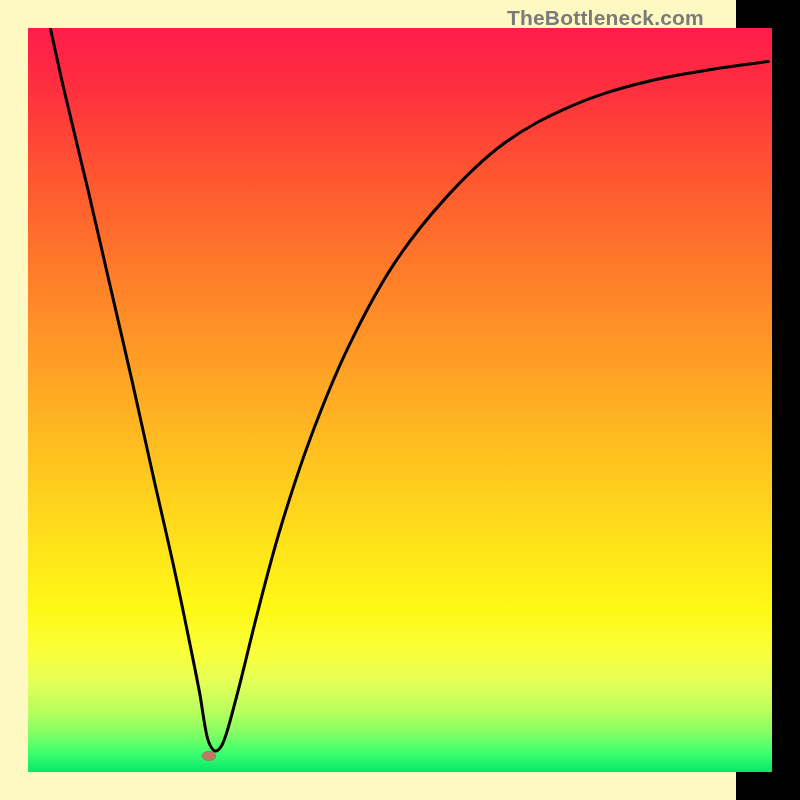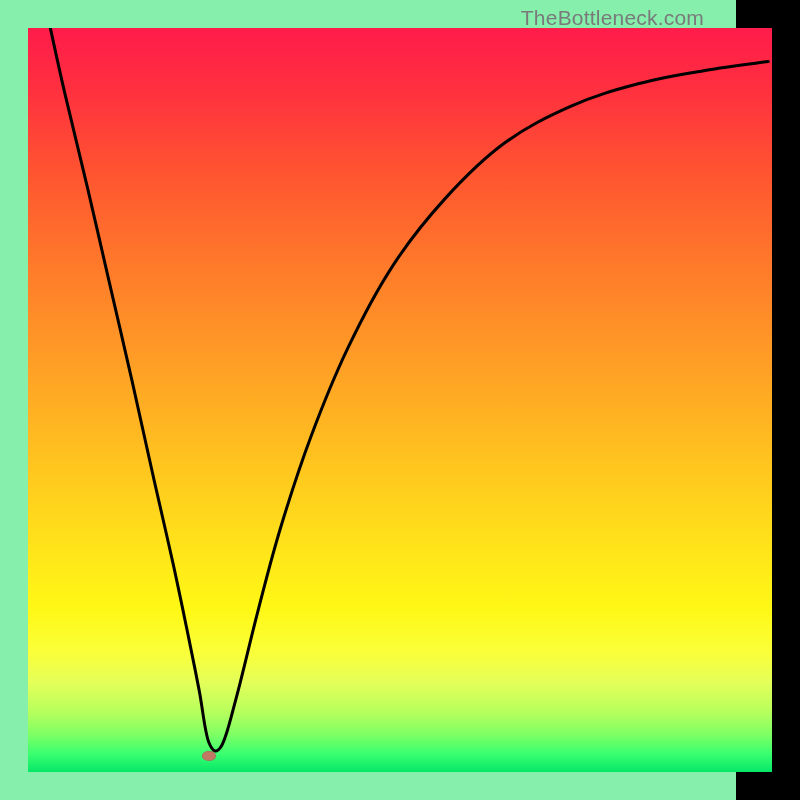"TheBottleneck.com" .frame { background: #86efac -> #fef9c3; font-weight: none -> bold }
